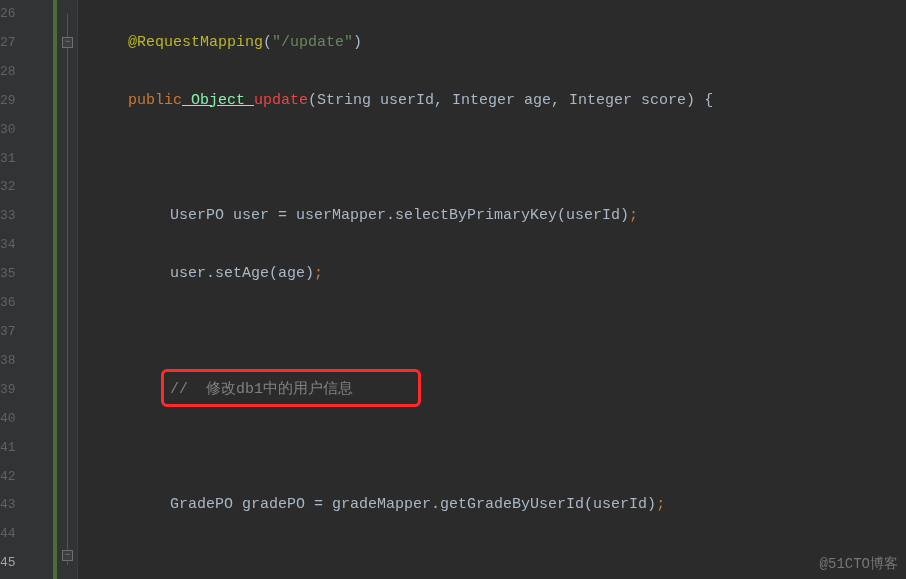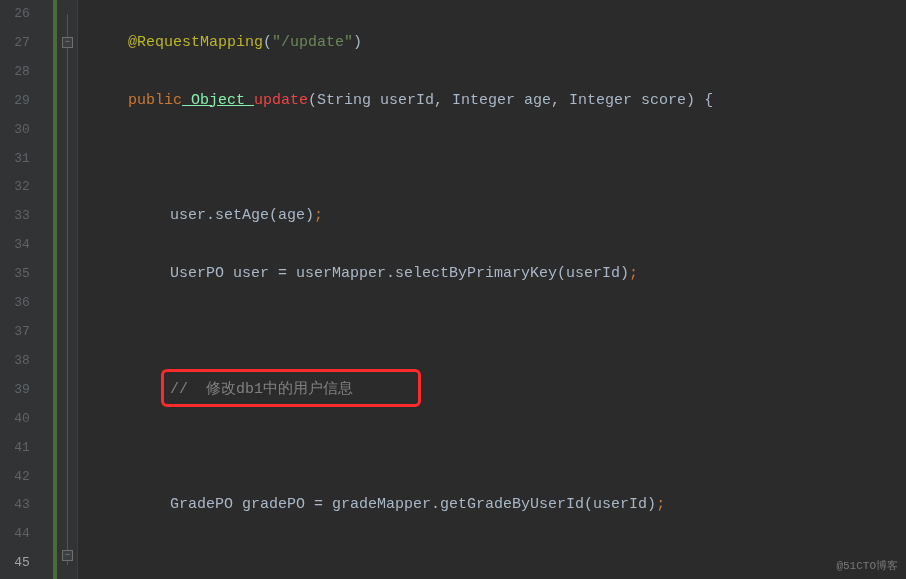"26" .gutter { text-align: center -> left }
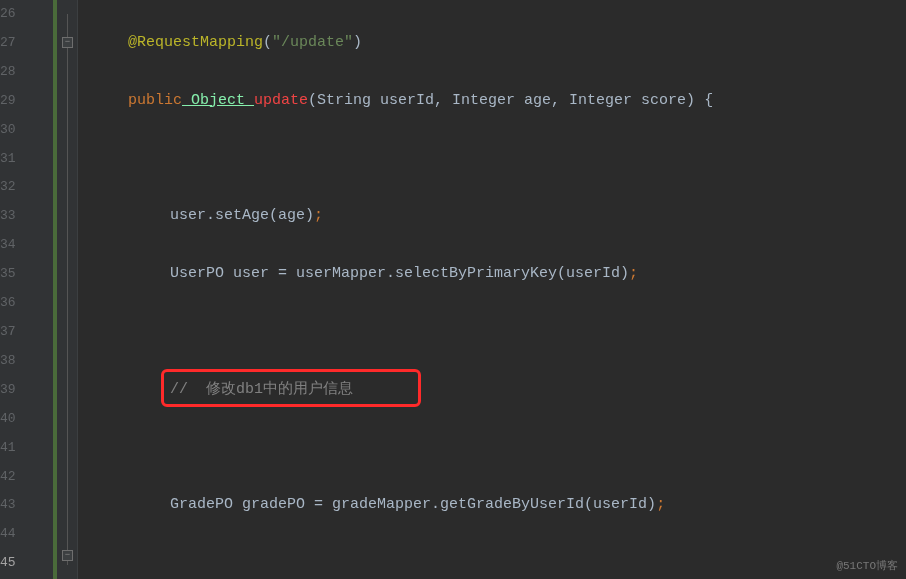"user.setAge(age);" span.line { order: before "UserPO user =" -> after "UserPO user =" }
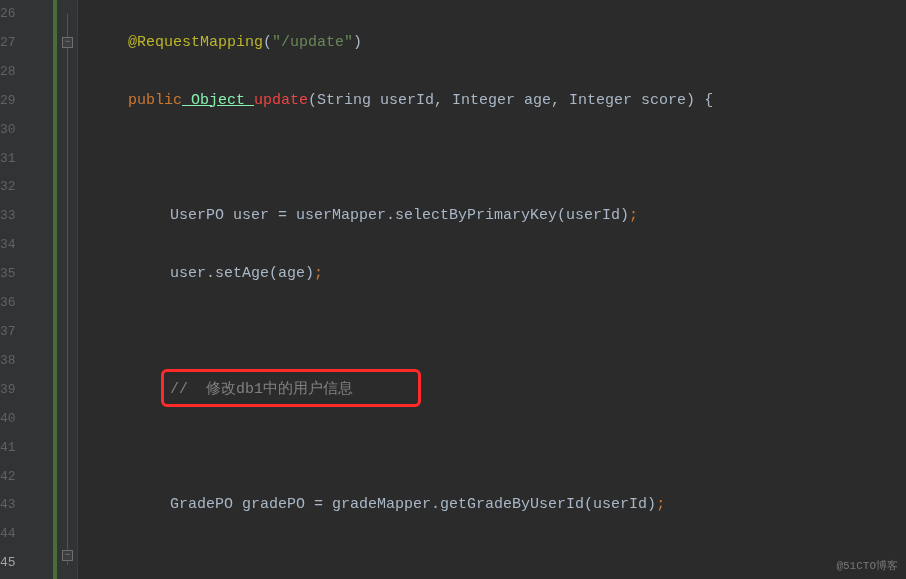"@51CTO博客" .watermark { font-size: 11px -> 14px }
